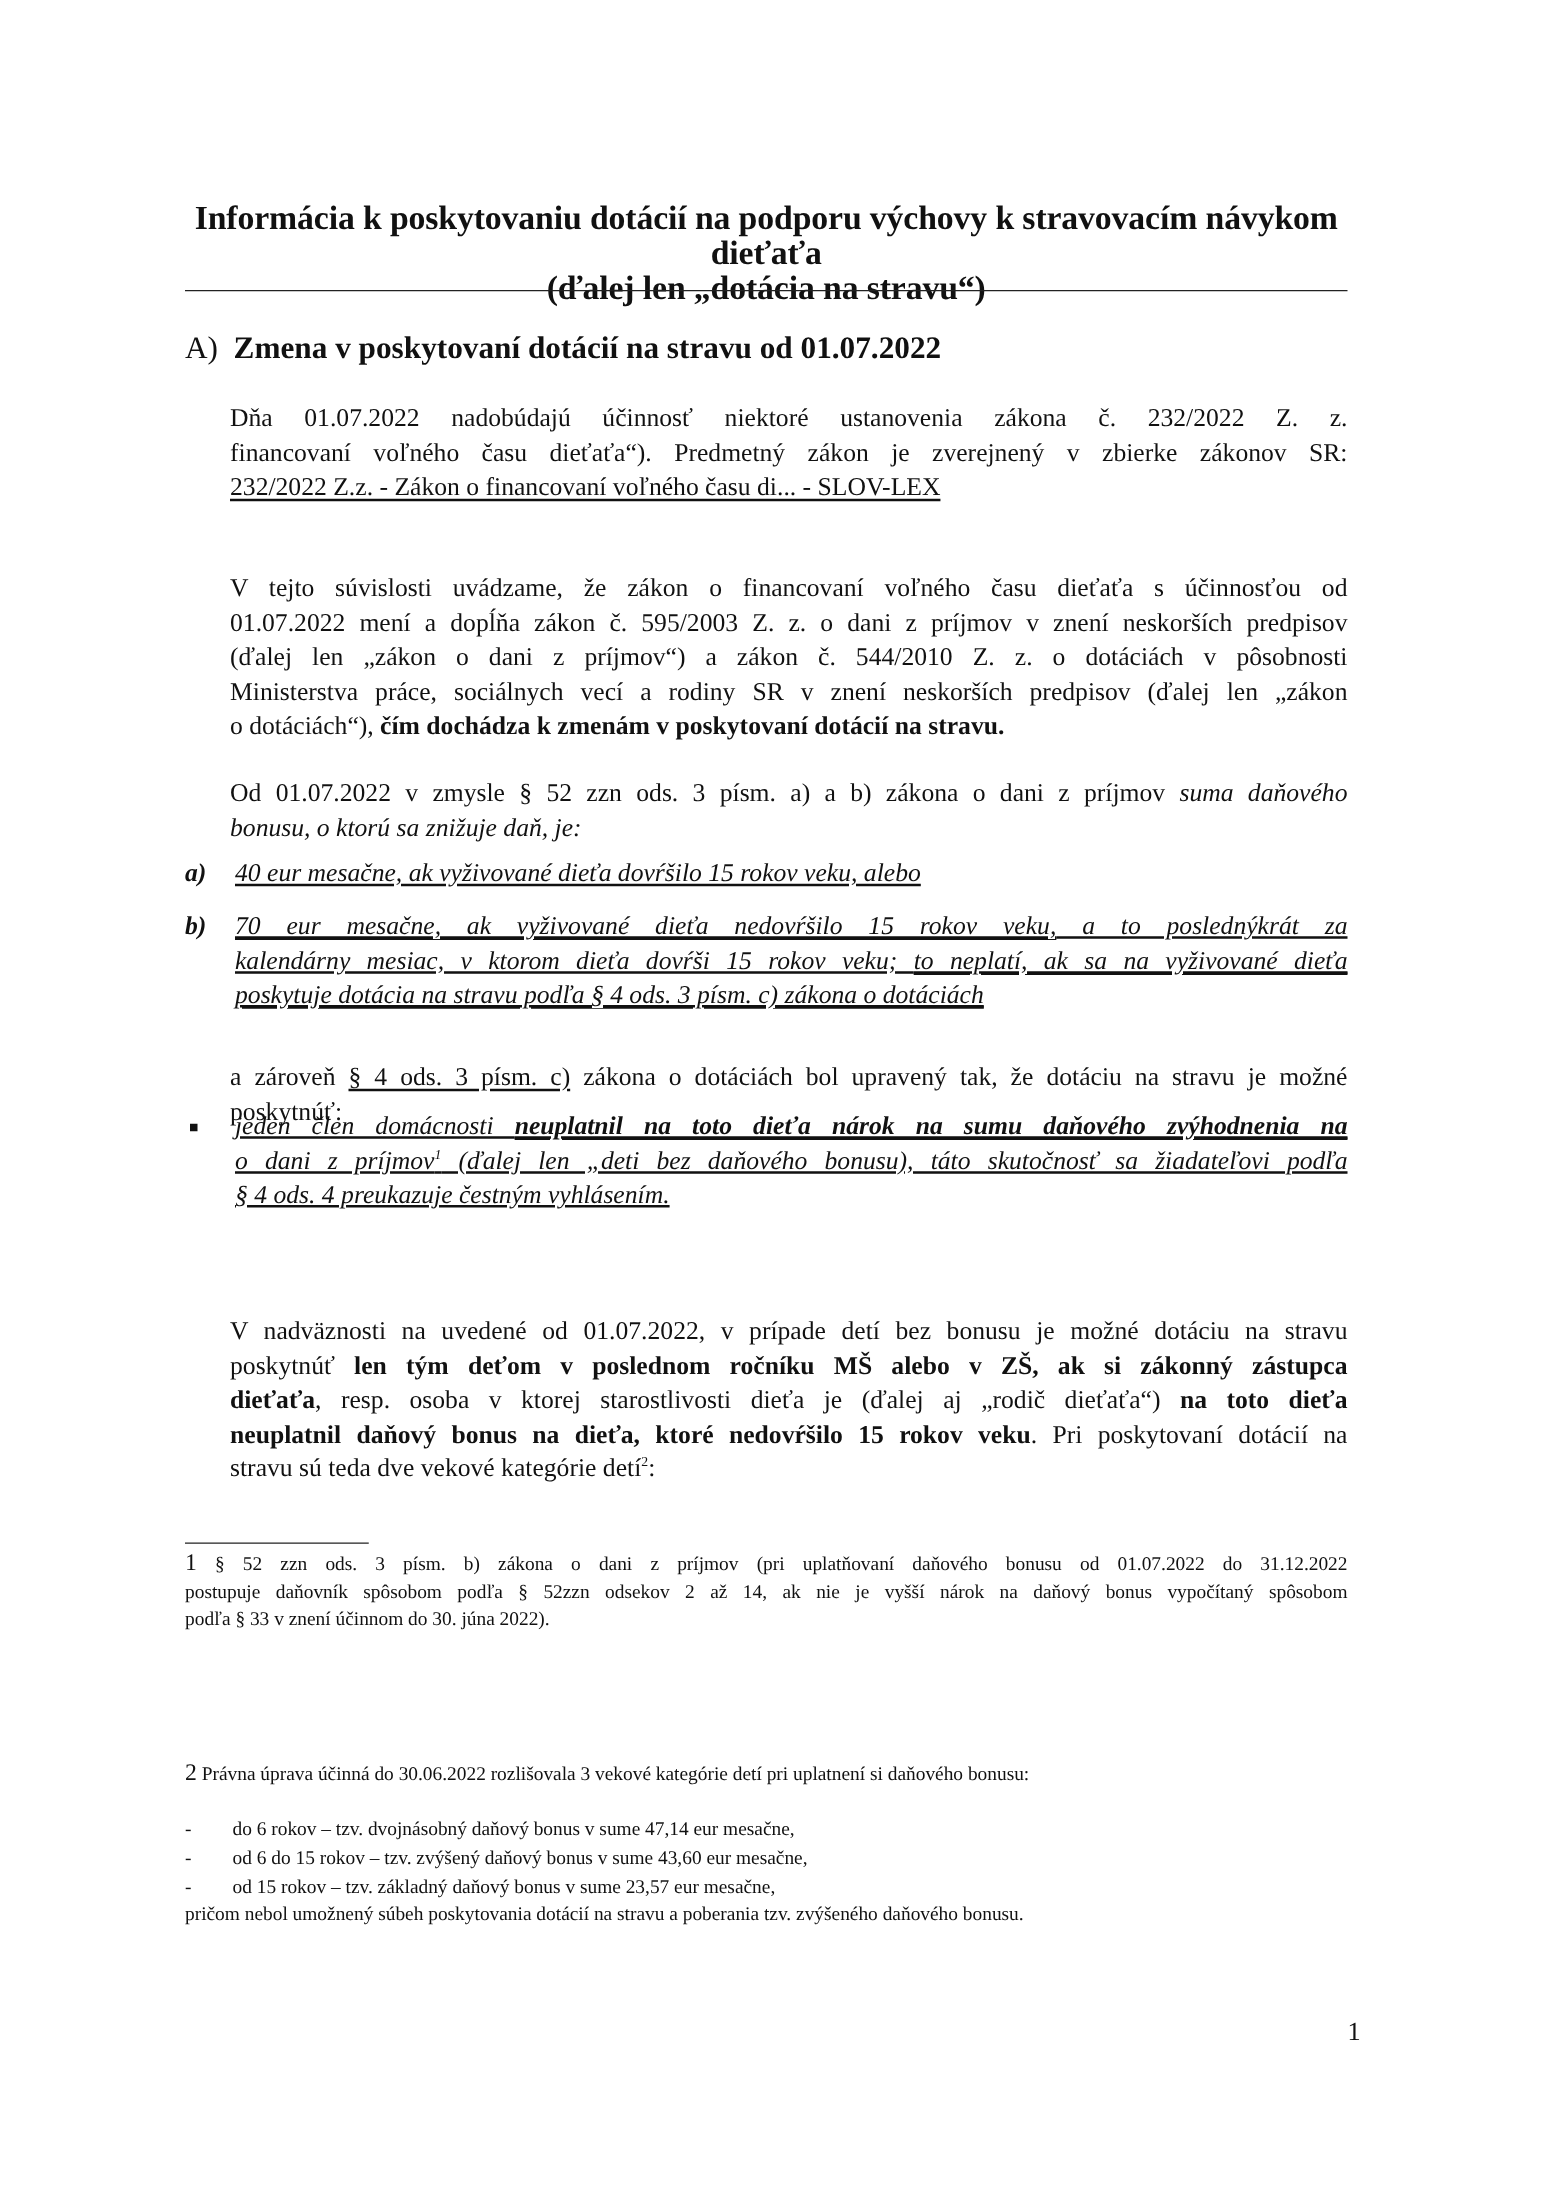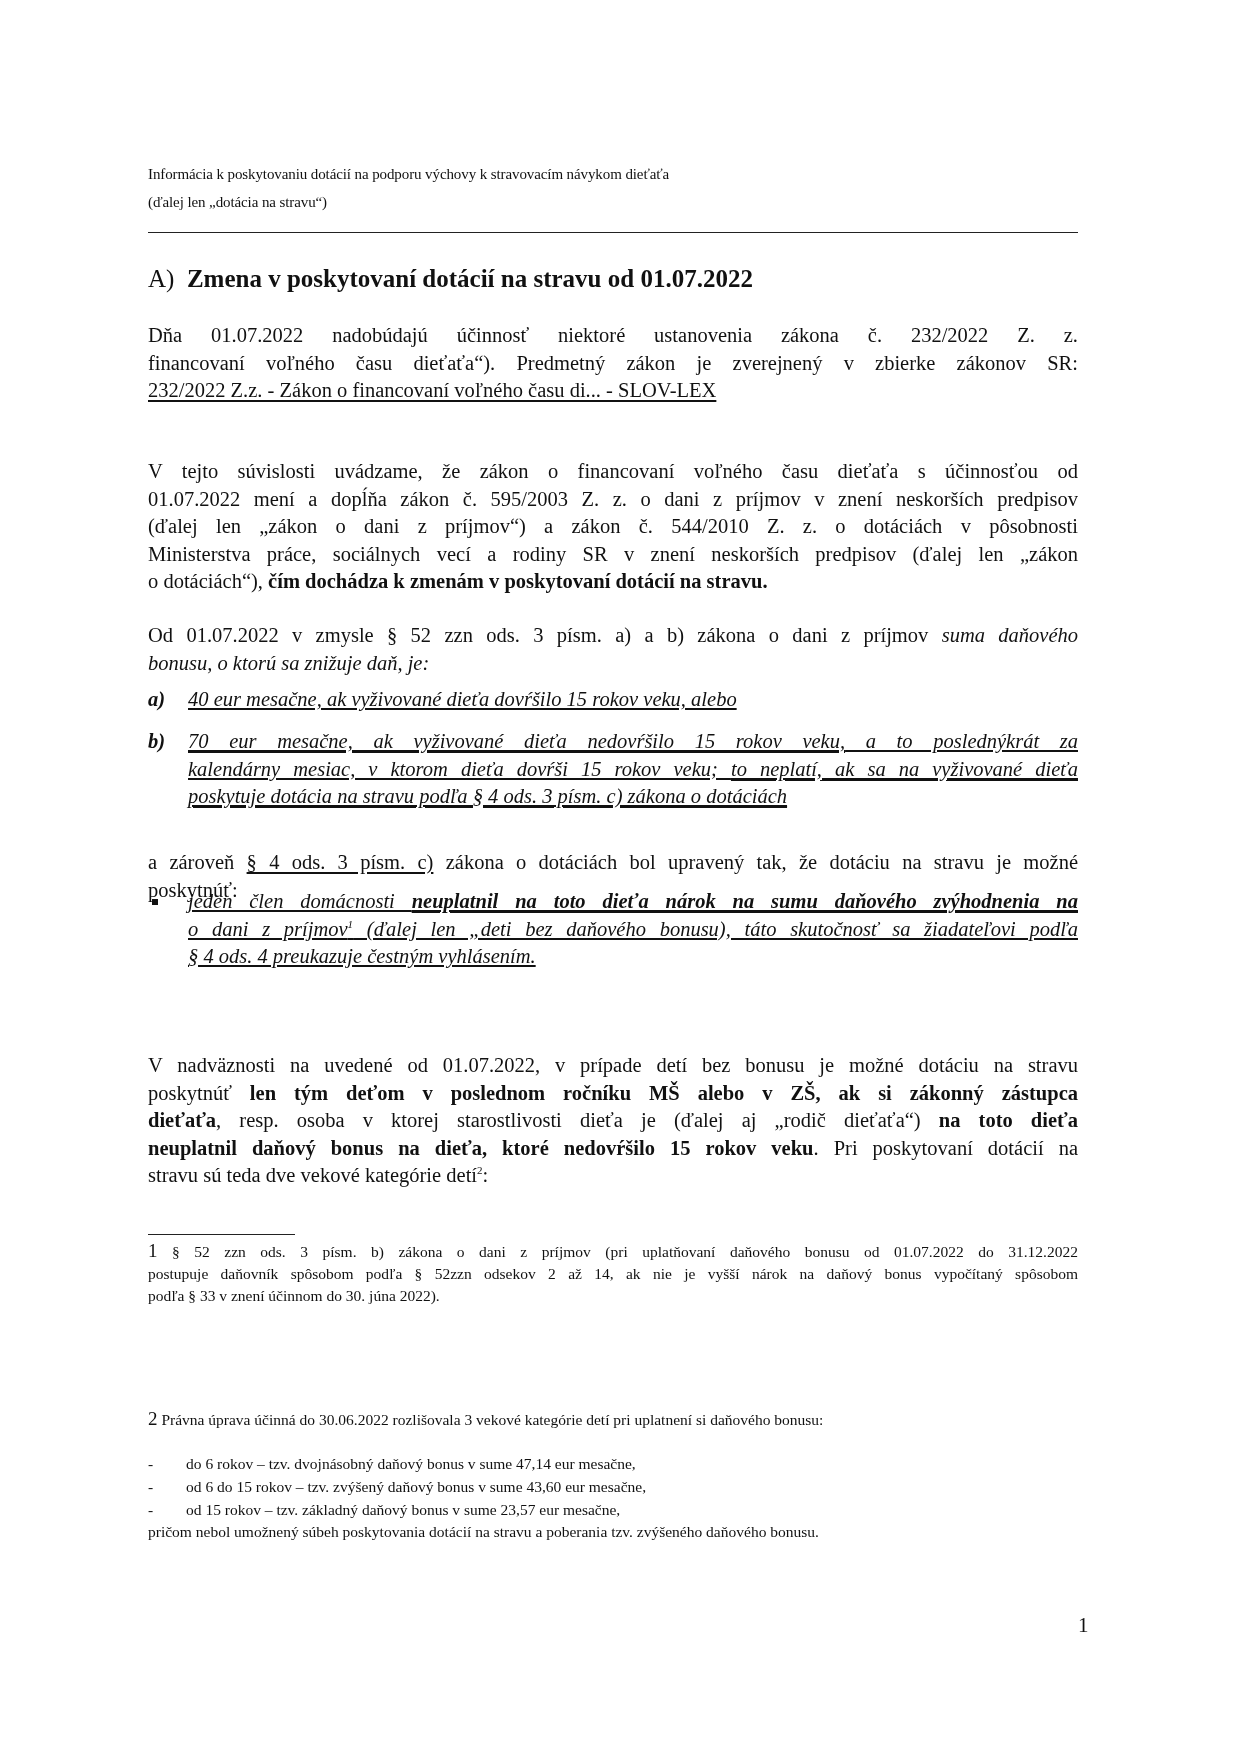"Informácia k poskytovaniu dotácií na" .title { font-size: 15px -> 27px; font-weight: normal -> bold; text-align: left -> center }
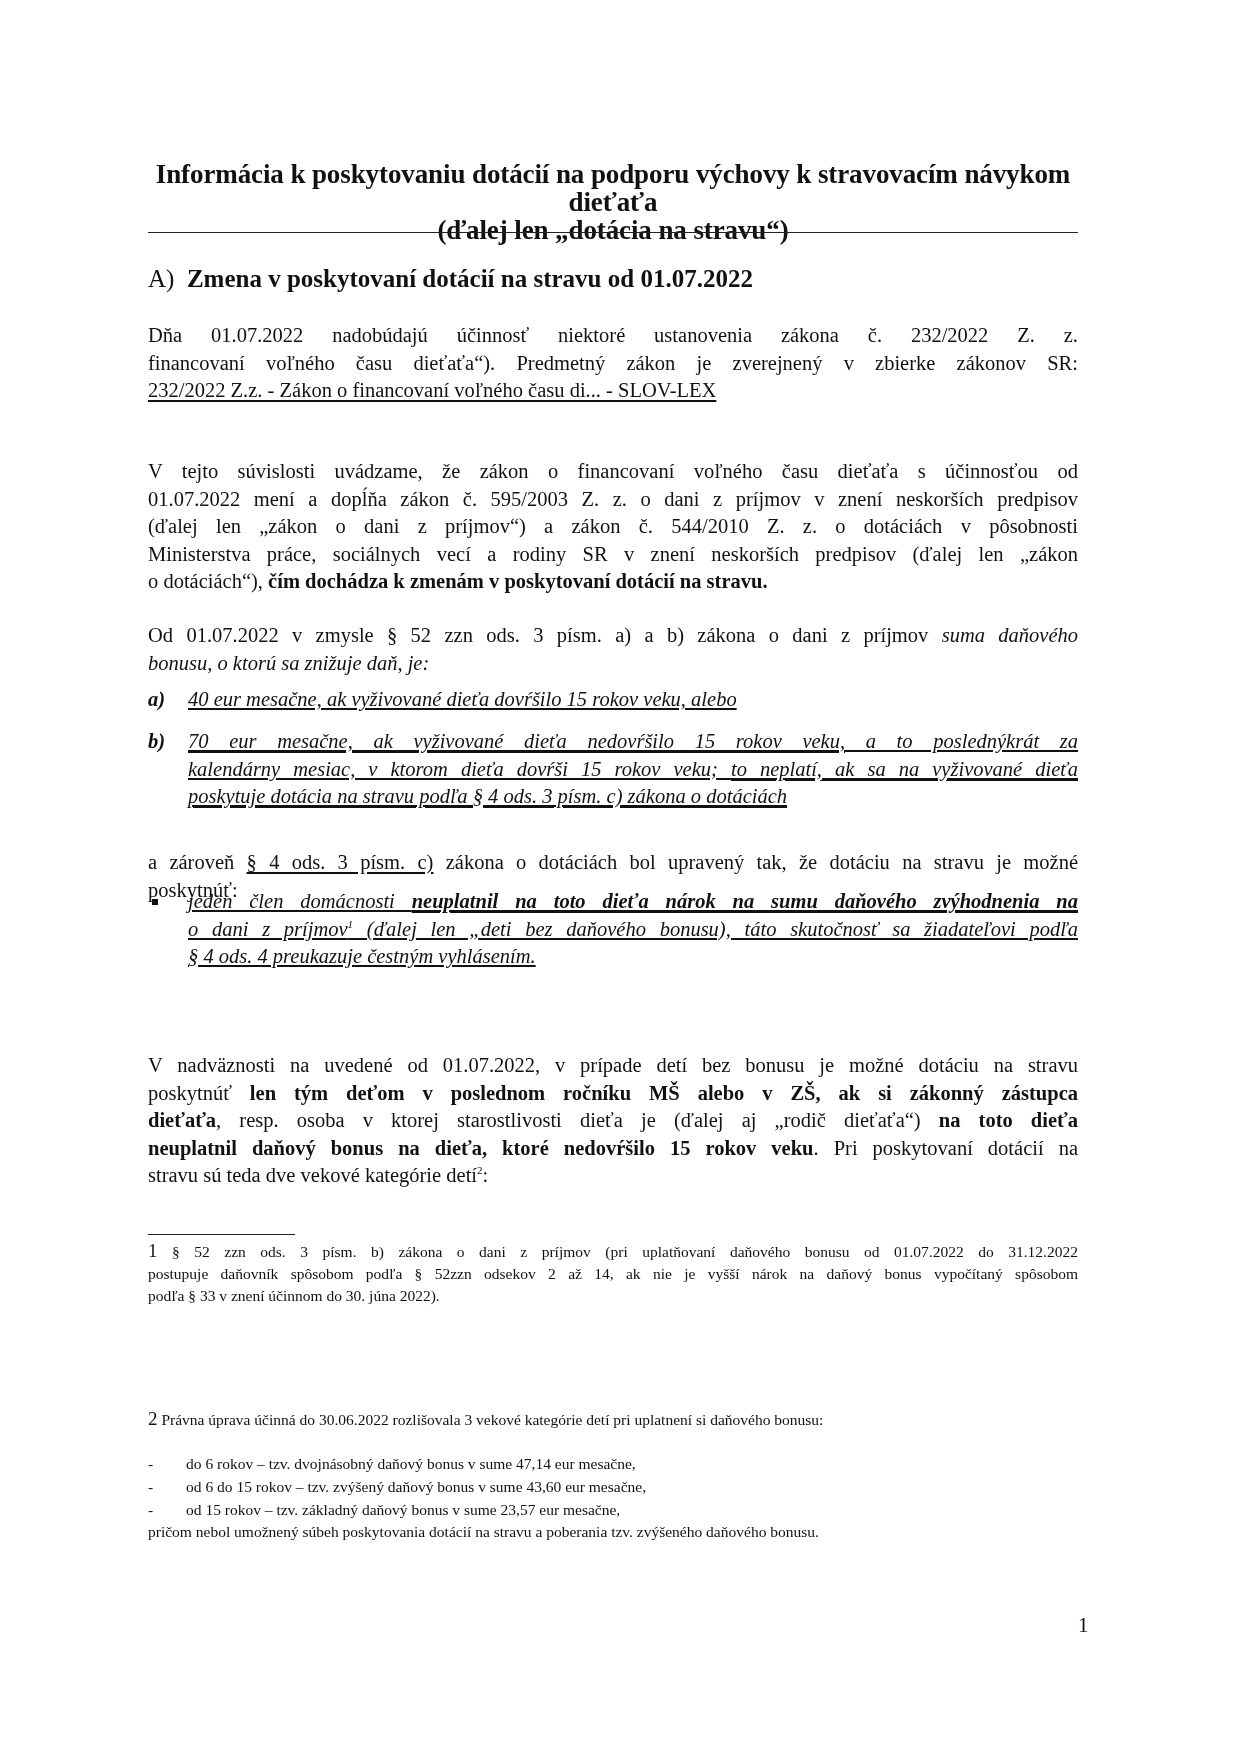"Dňa 01.07.2022 nadobúdajú účinnosť" .p .line { margin-left: none -> 36px }
